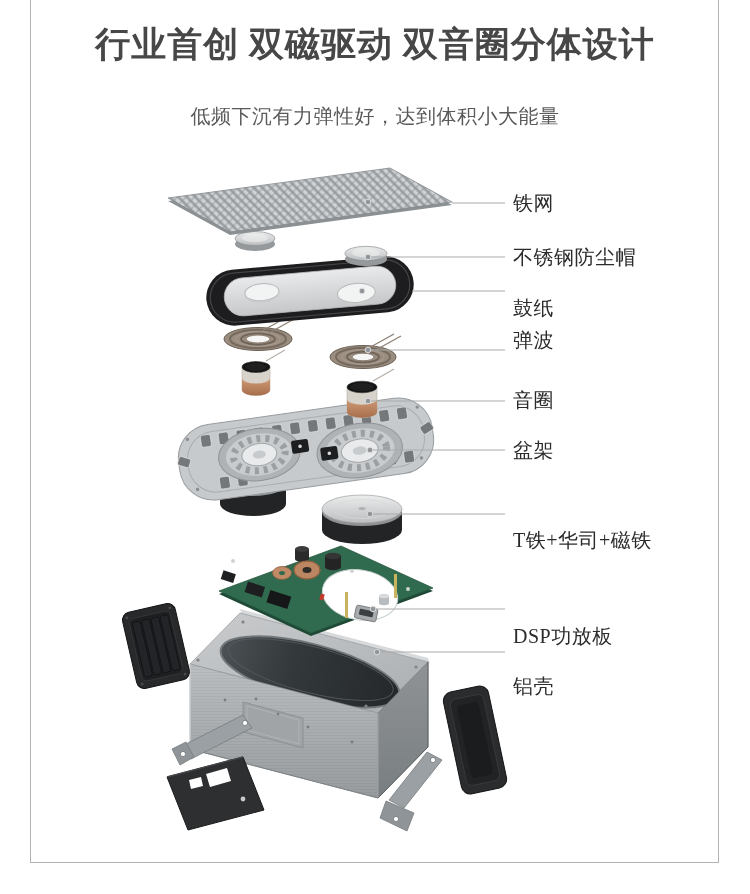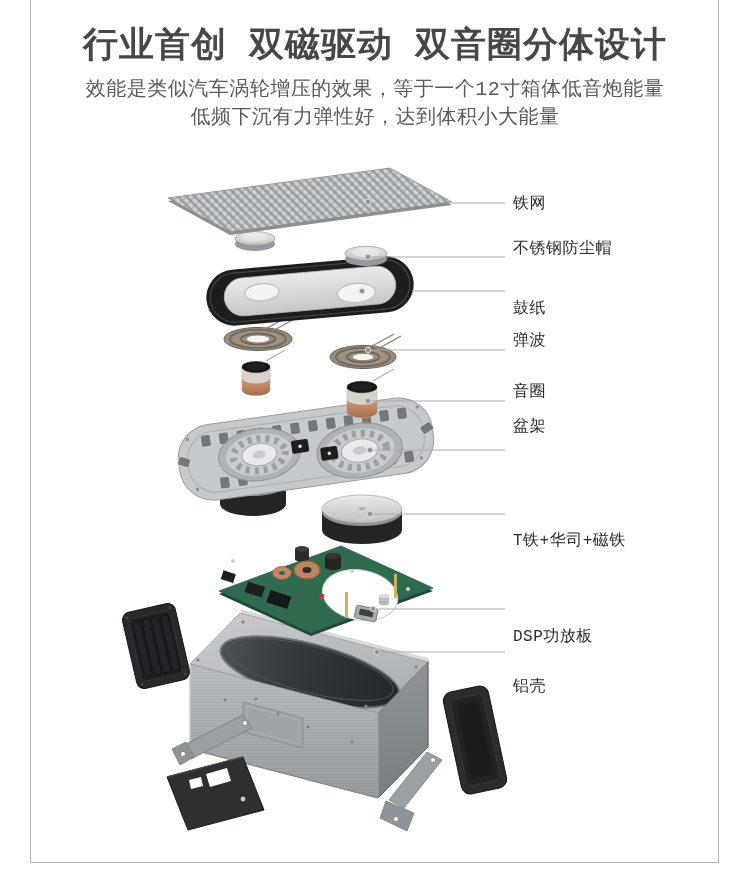"行业首创 双磁驱动 双音圈分体设计" .page { font-family: Liberation Mono, monospace -> Liberation Serif, serif }
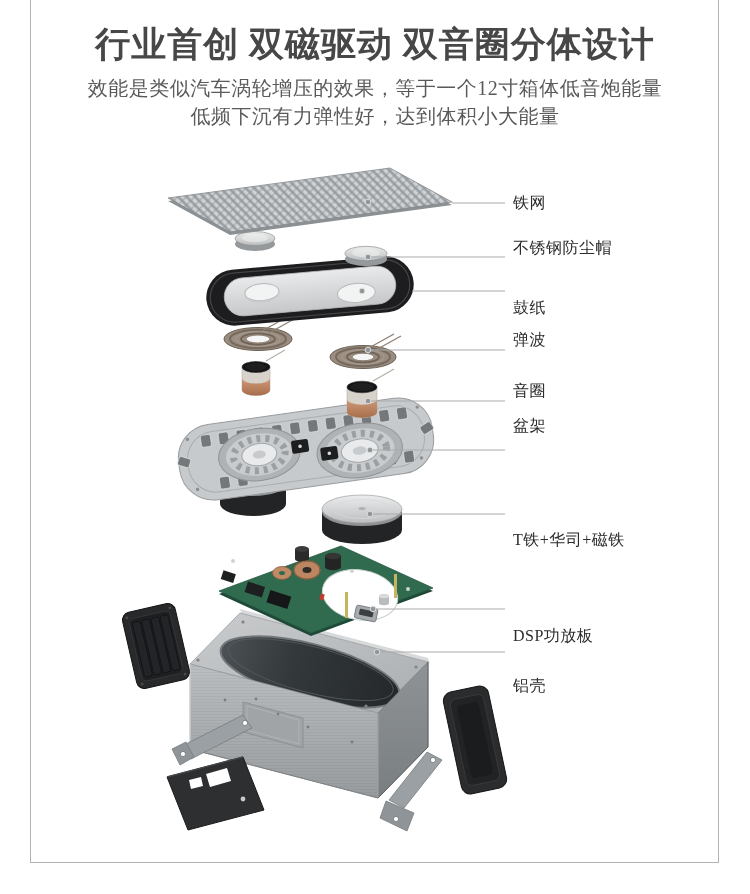"效能是类似汽车涡轮增压的效果，等于一个12寸箱体低音炮能量" div.subtitle { html: <div>效能是类似汽车涡轮增压的效果，等于一个12寸箱体低音炮能量</div> -> none }
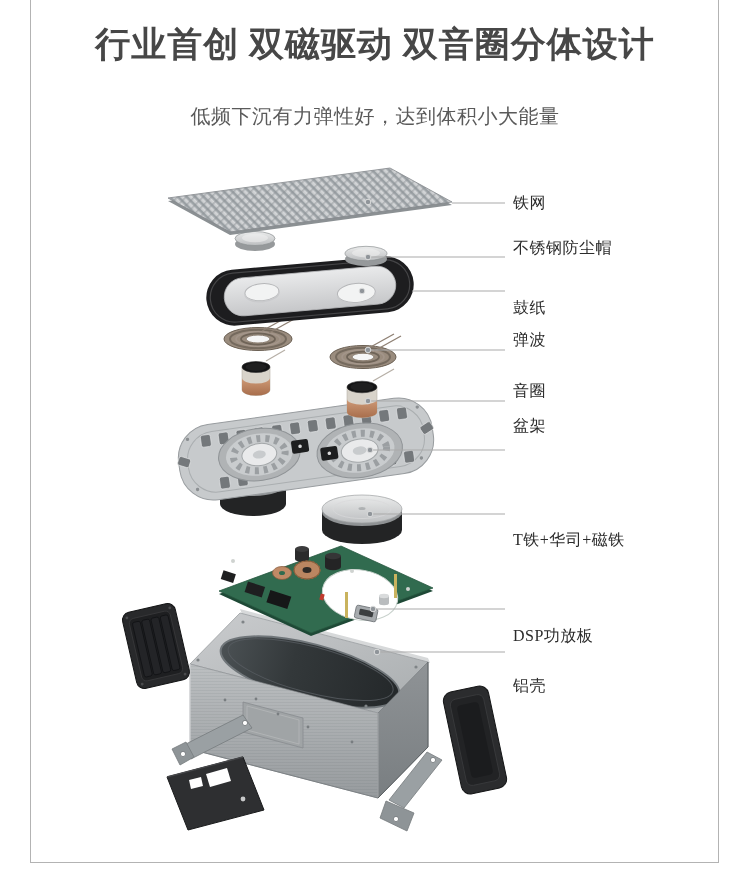"铁网" .part-label { font-size: 16px -> 20px }
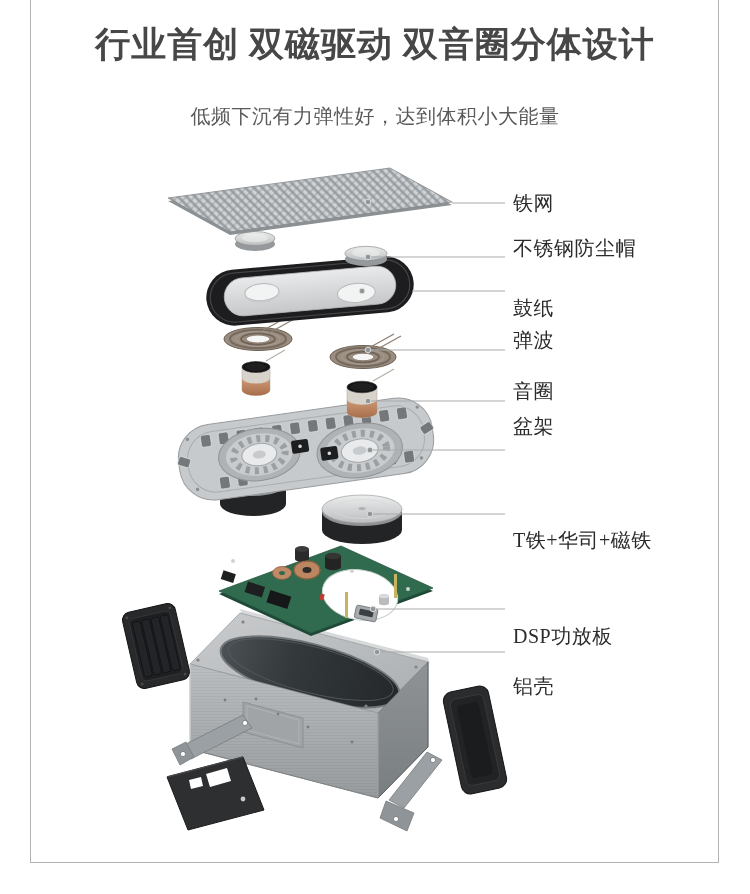"不锈钢防尘帽" div.part-label { top: 248px -> 257px }
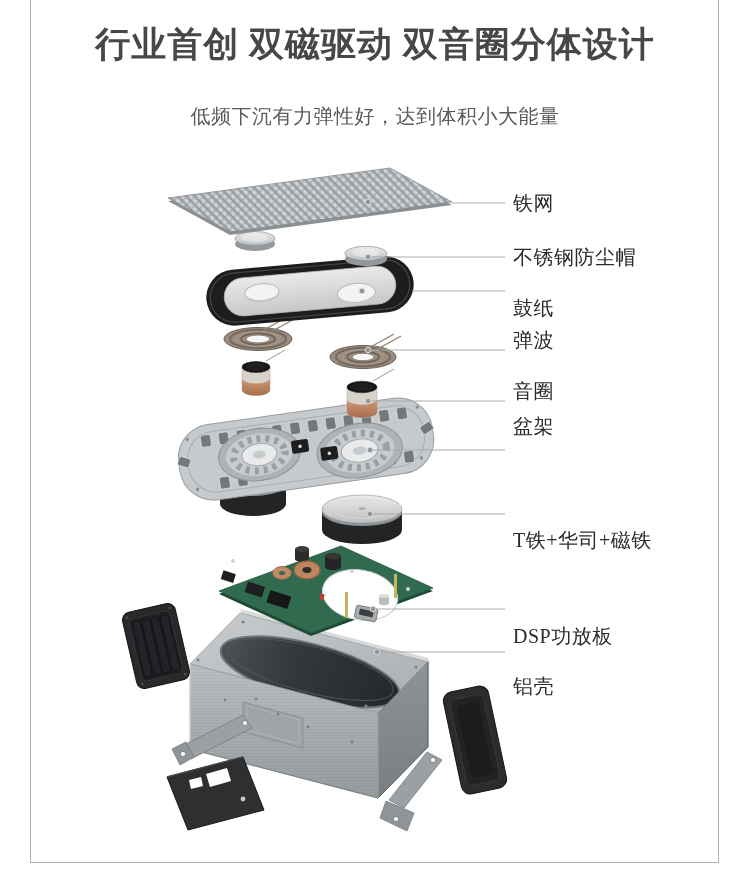"音圈" div.part-label { top: 391px -> 400px }
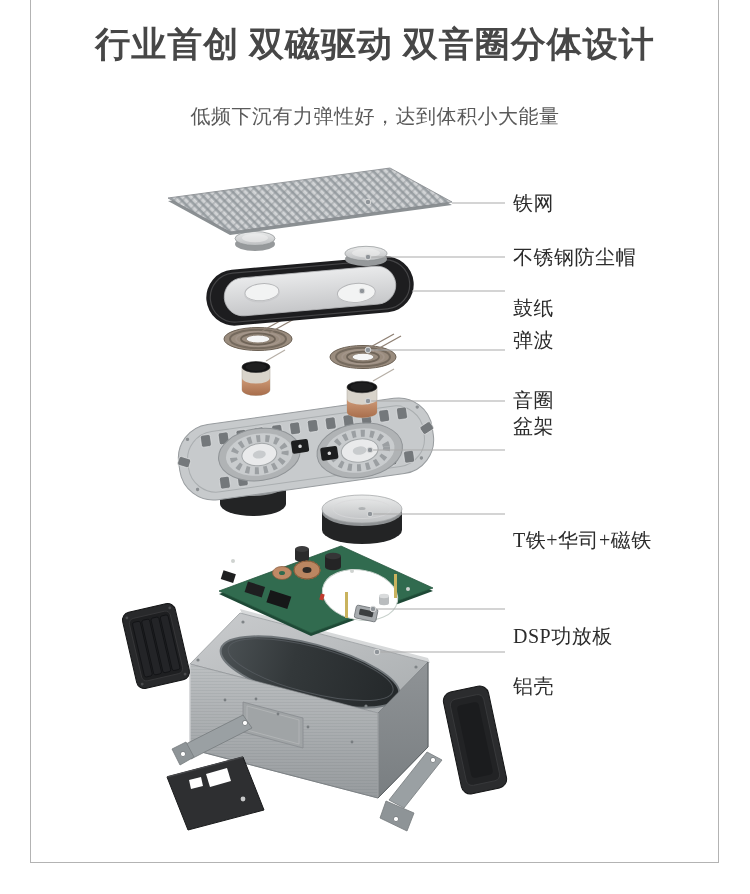"盆架" div.part-label { top: 426px -> 450px }
